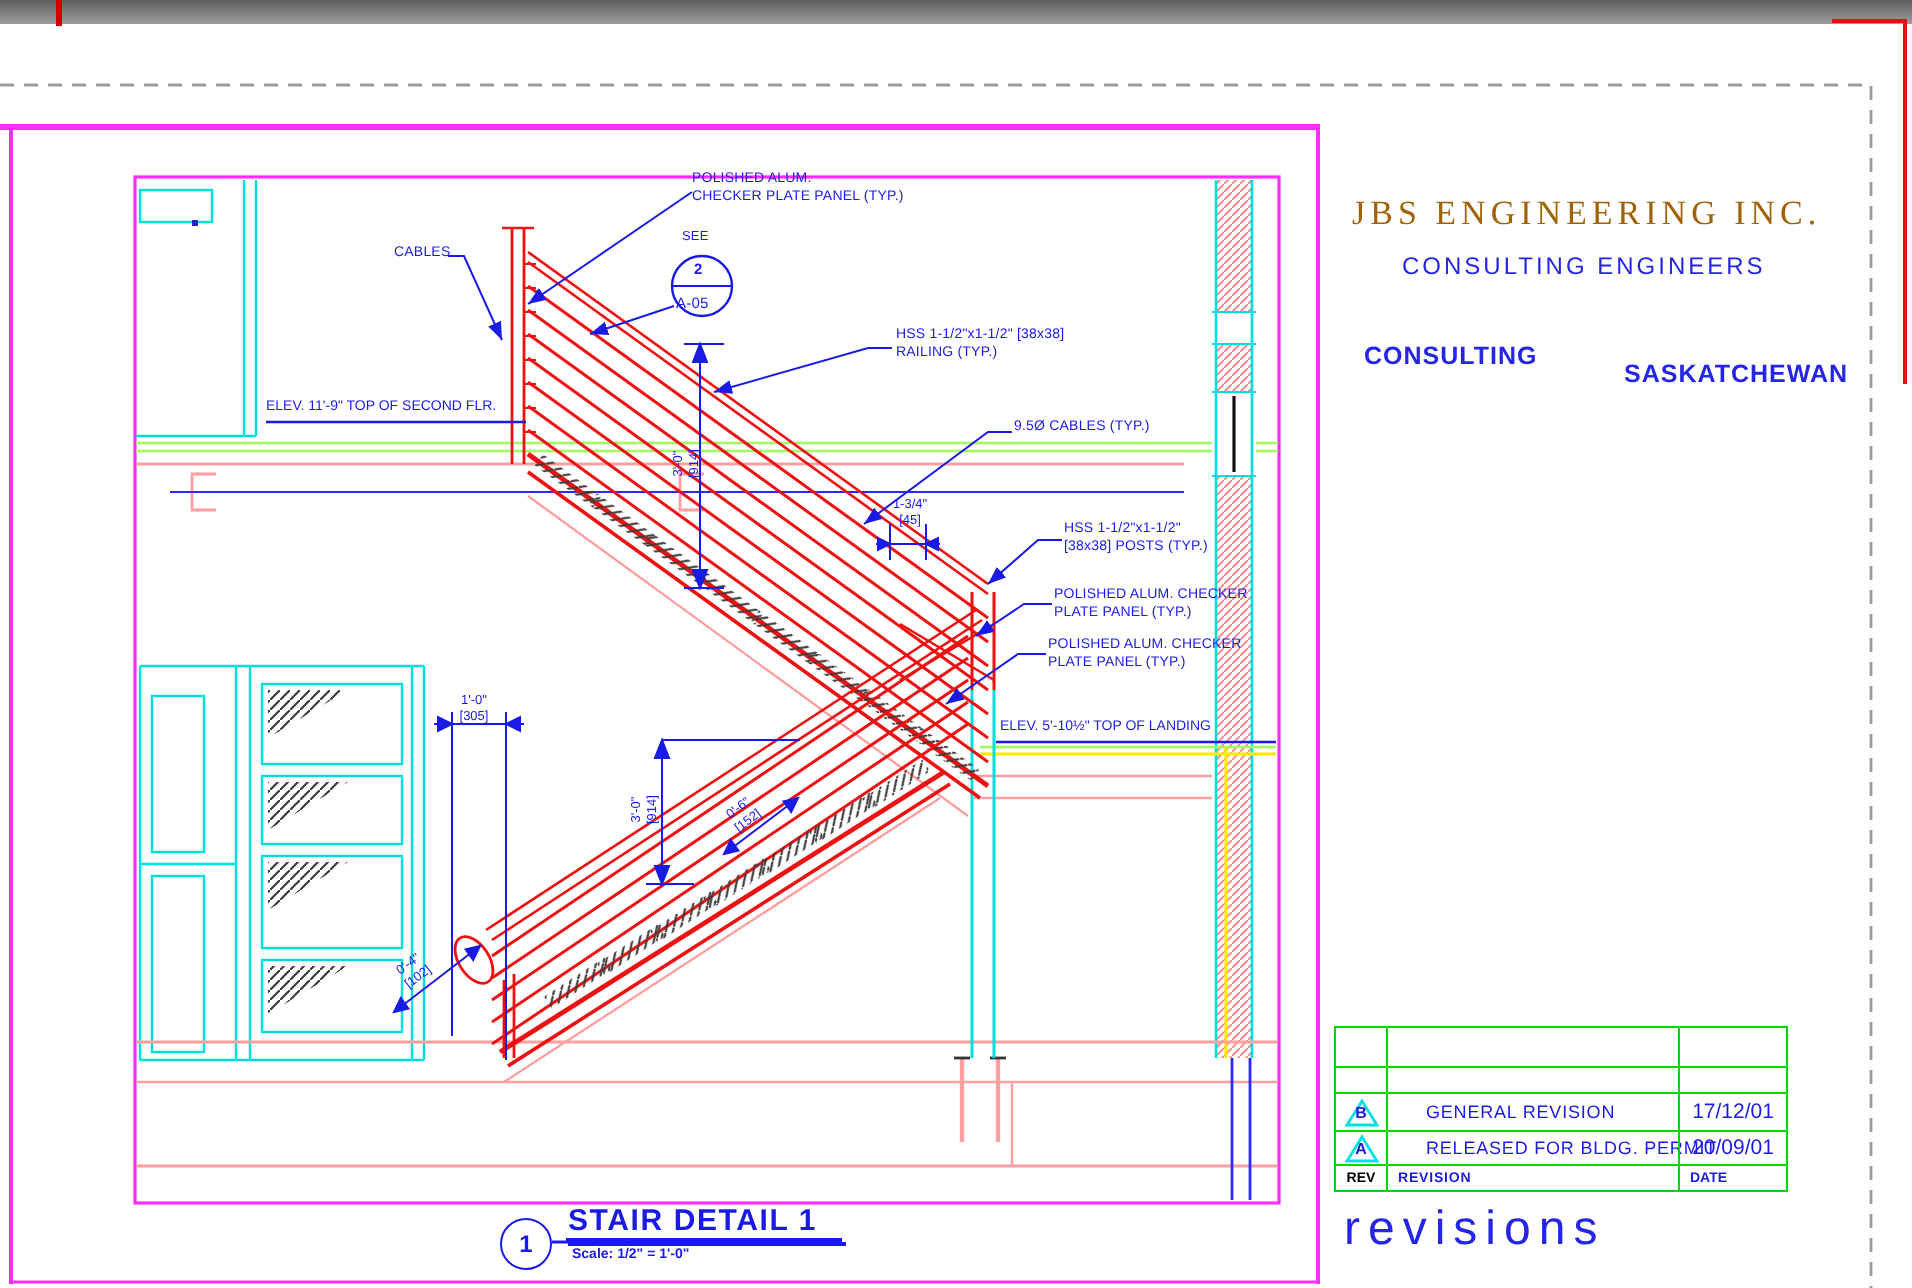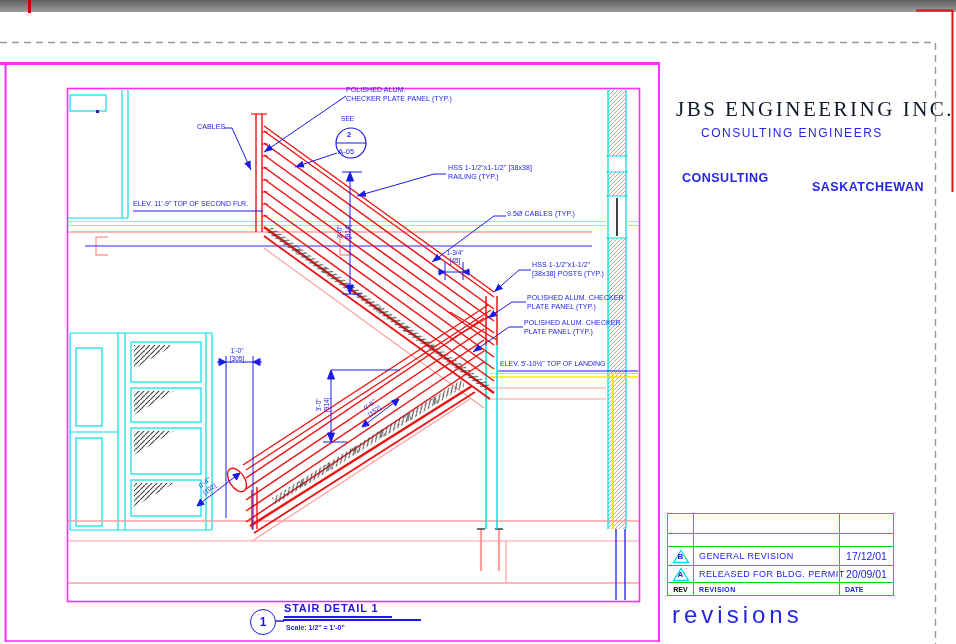"JBS ENGINEERING INC." .company { color: #0f172a -> #a16207; font-size: 21px -> 17px }
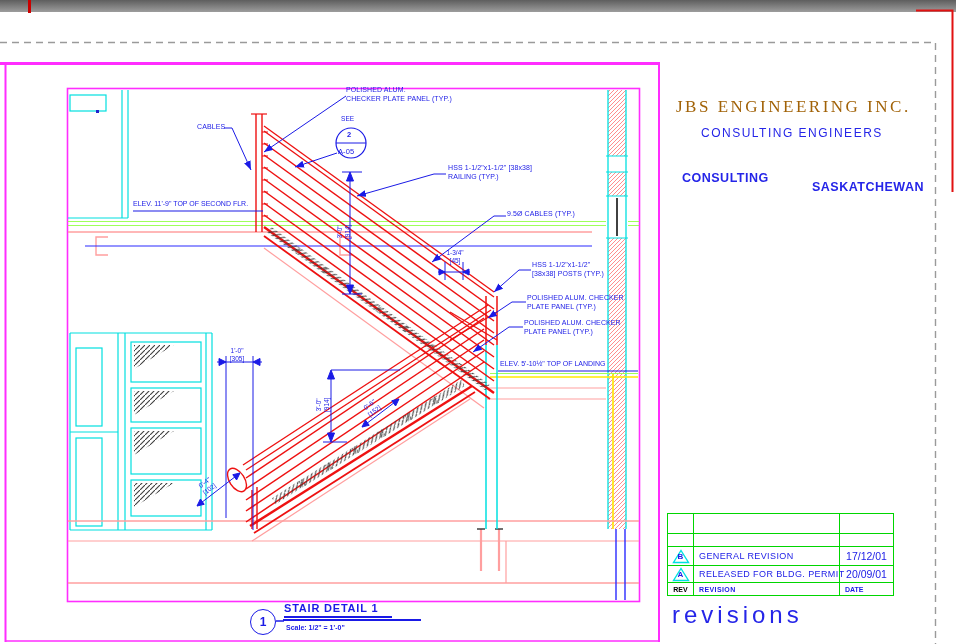"GENERAL REVISION" .rt-c2 { padding-left: 5px -> 19px }
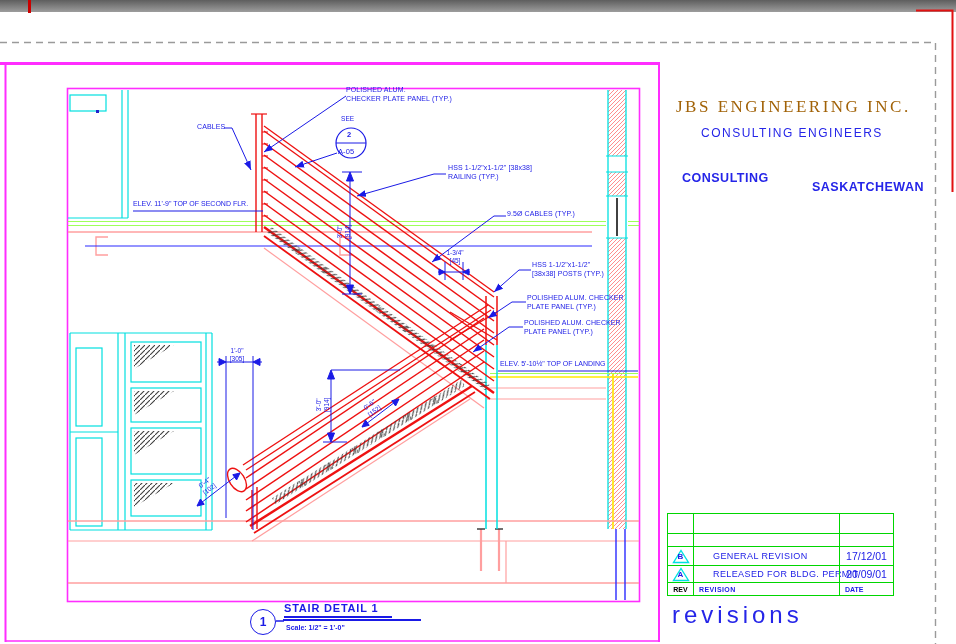"STAIR DETAIL 1" .detail-title { font-size: 11px -> 15px }
